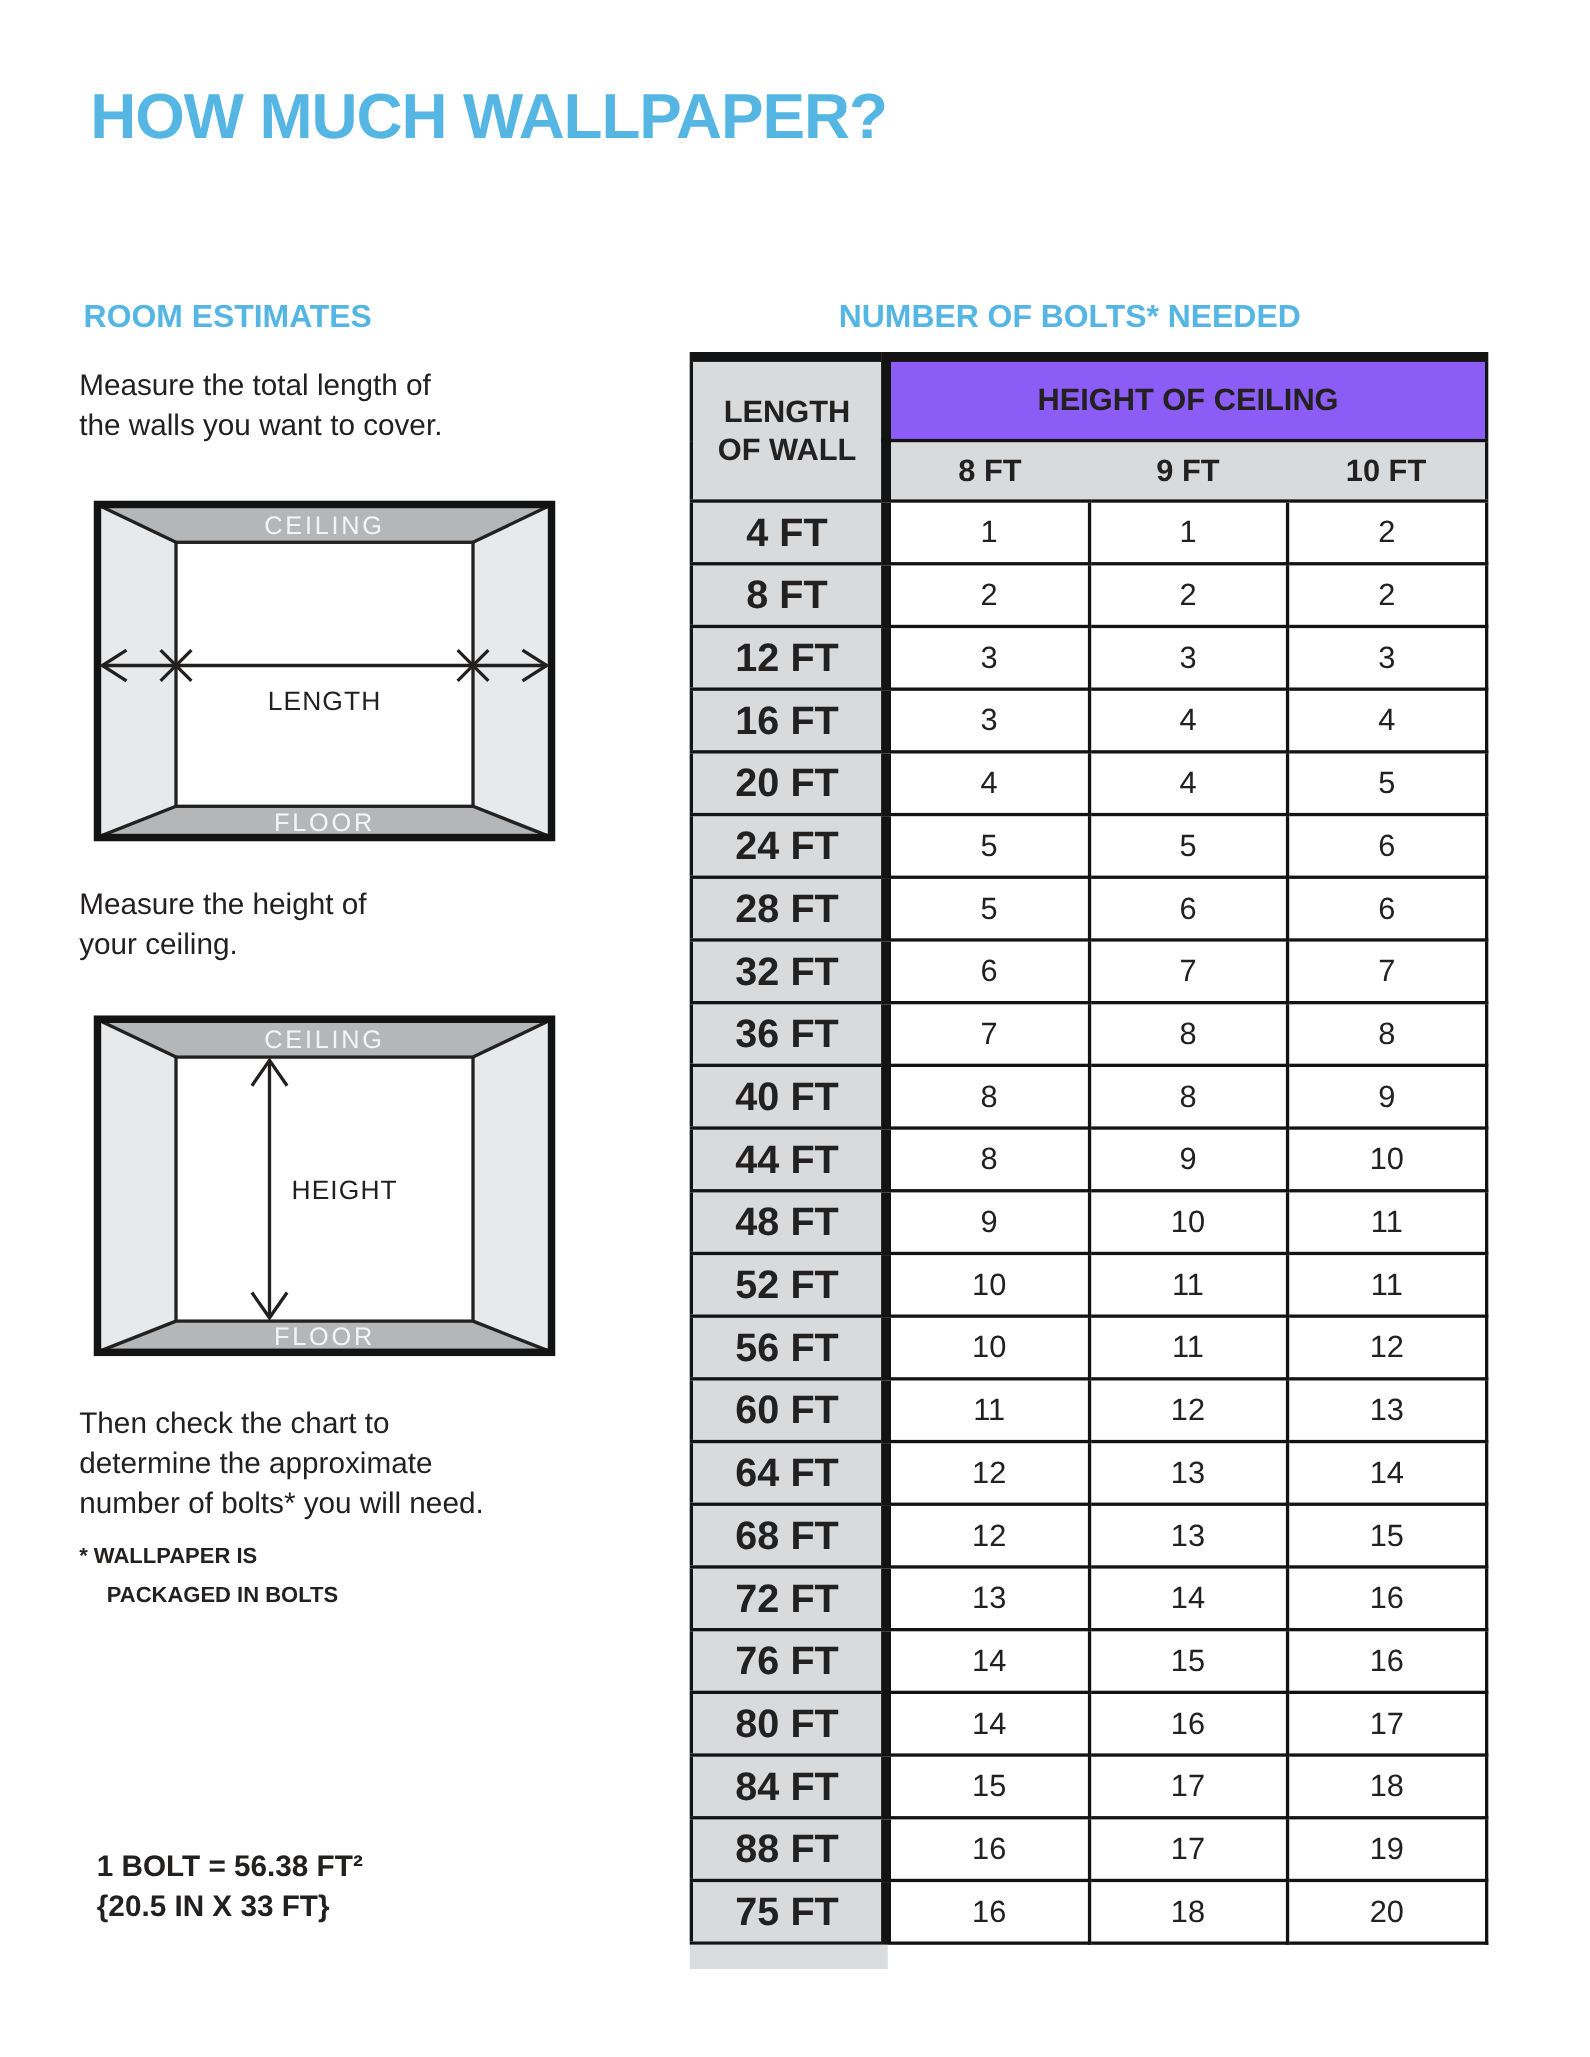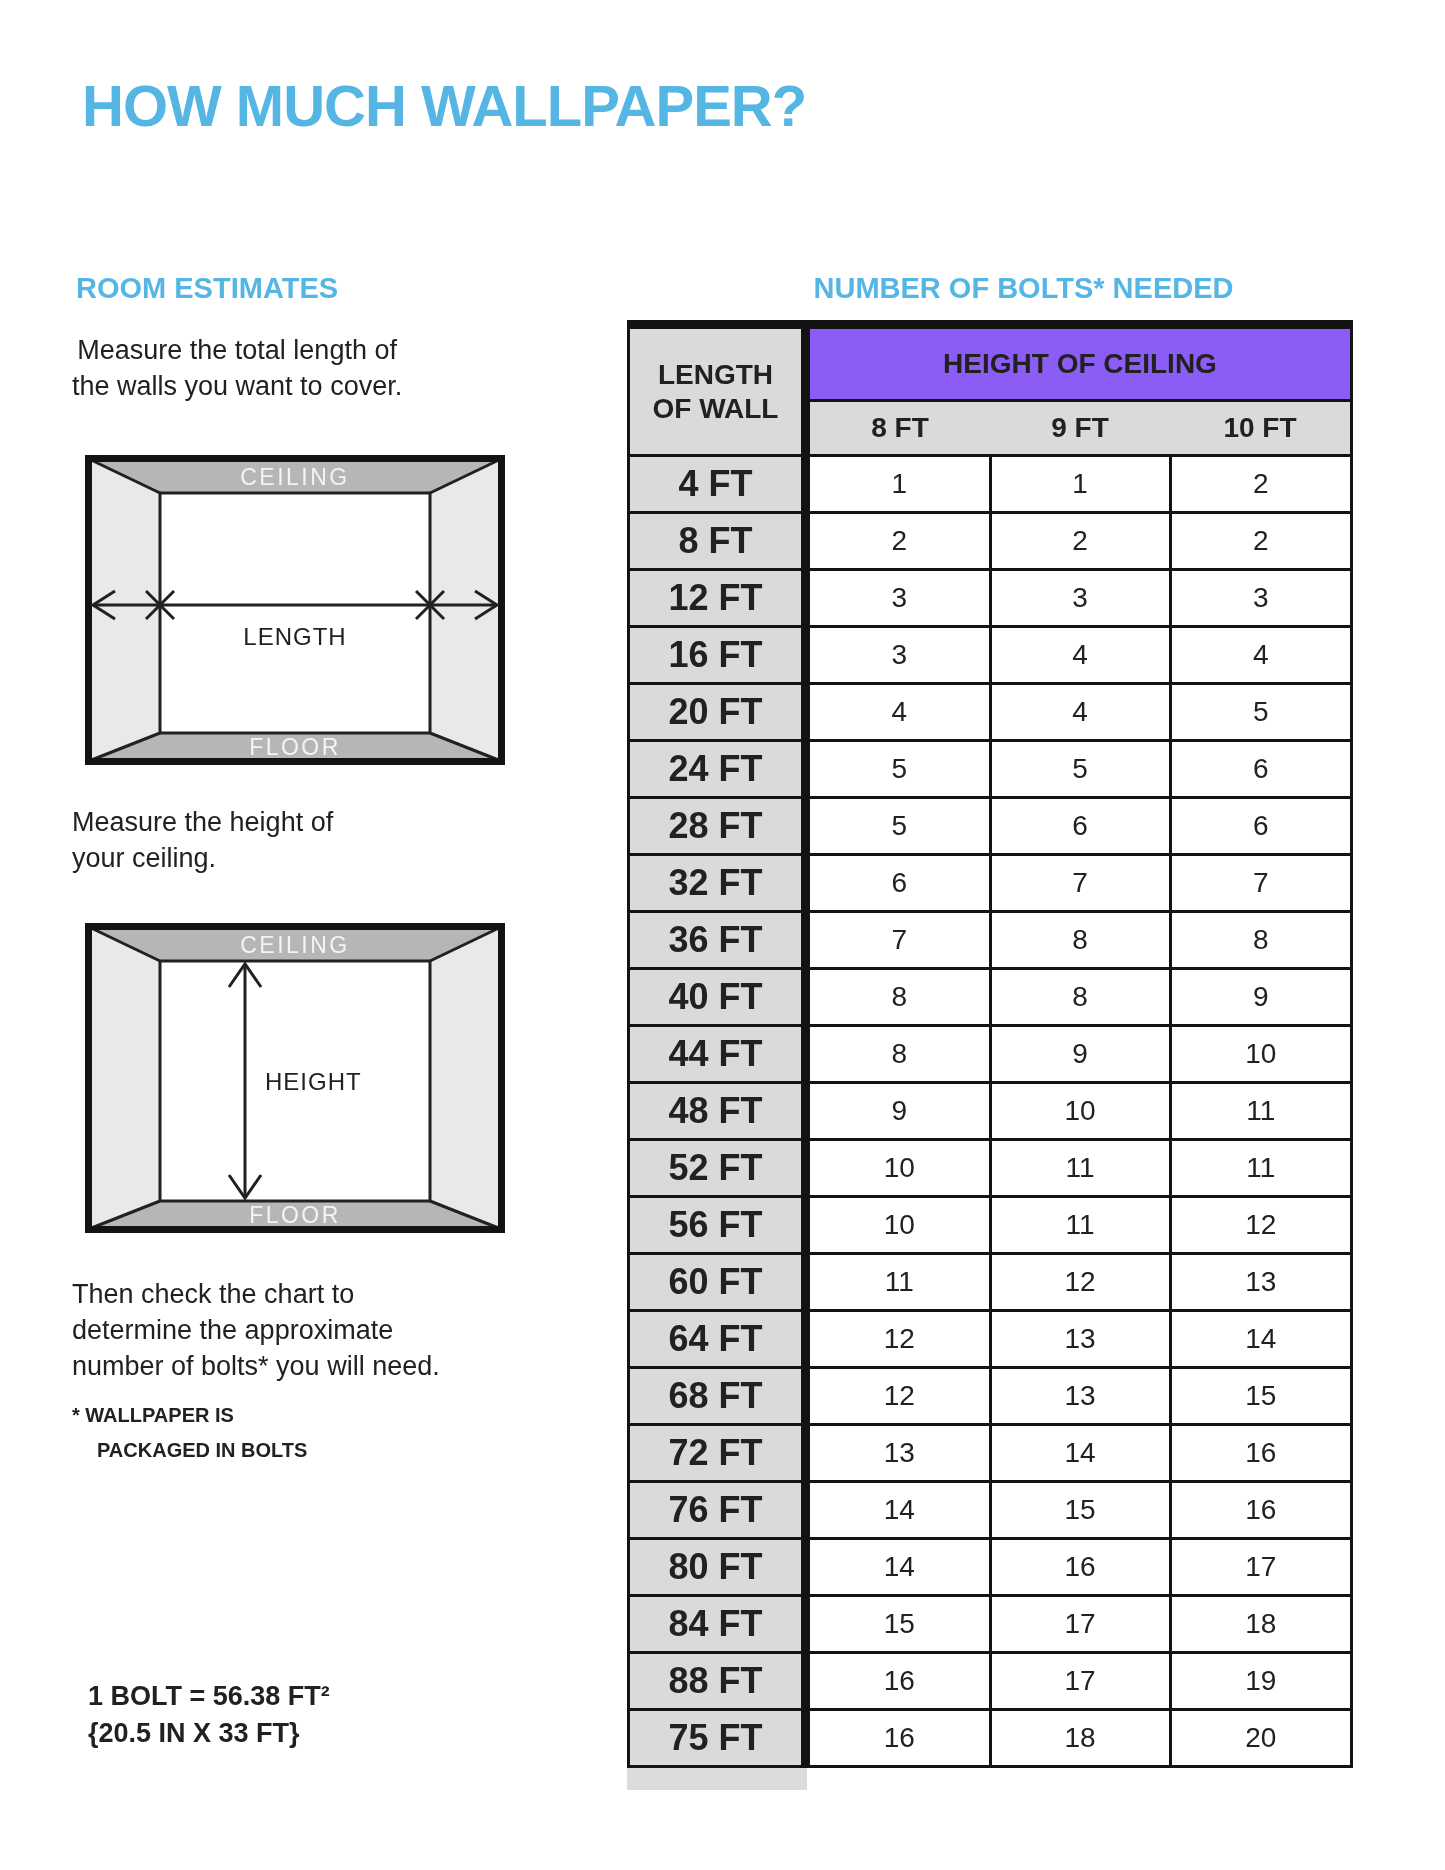"NUMBER OF BOLTS* NEEDED" .table-heading { left: 653px -> 602px }
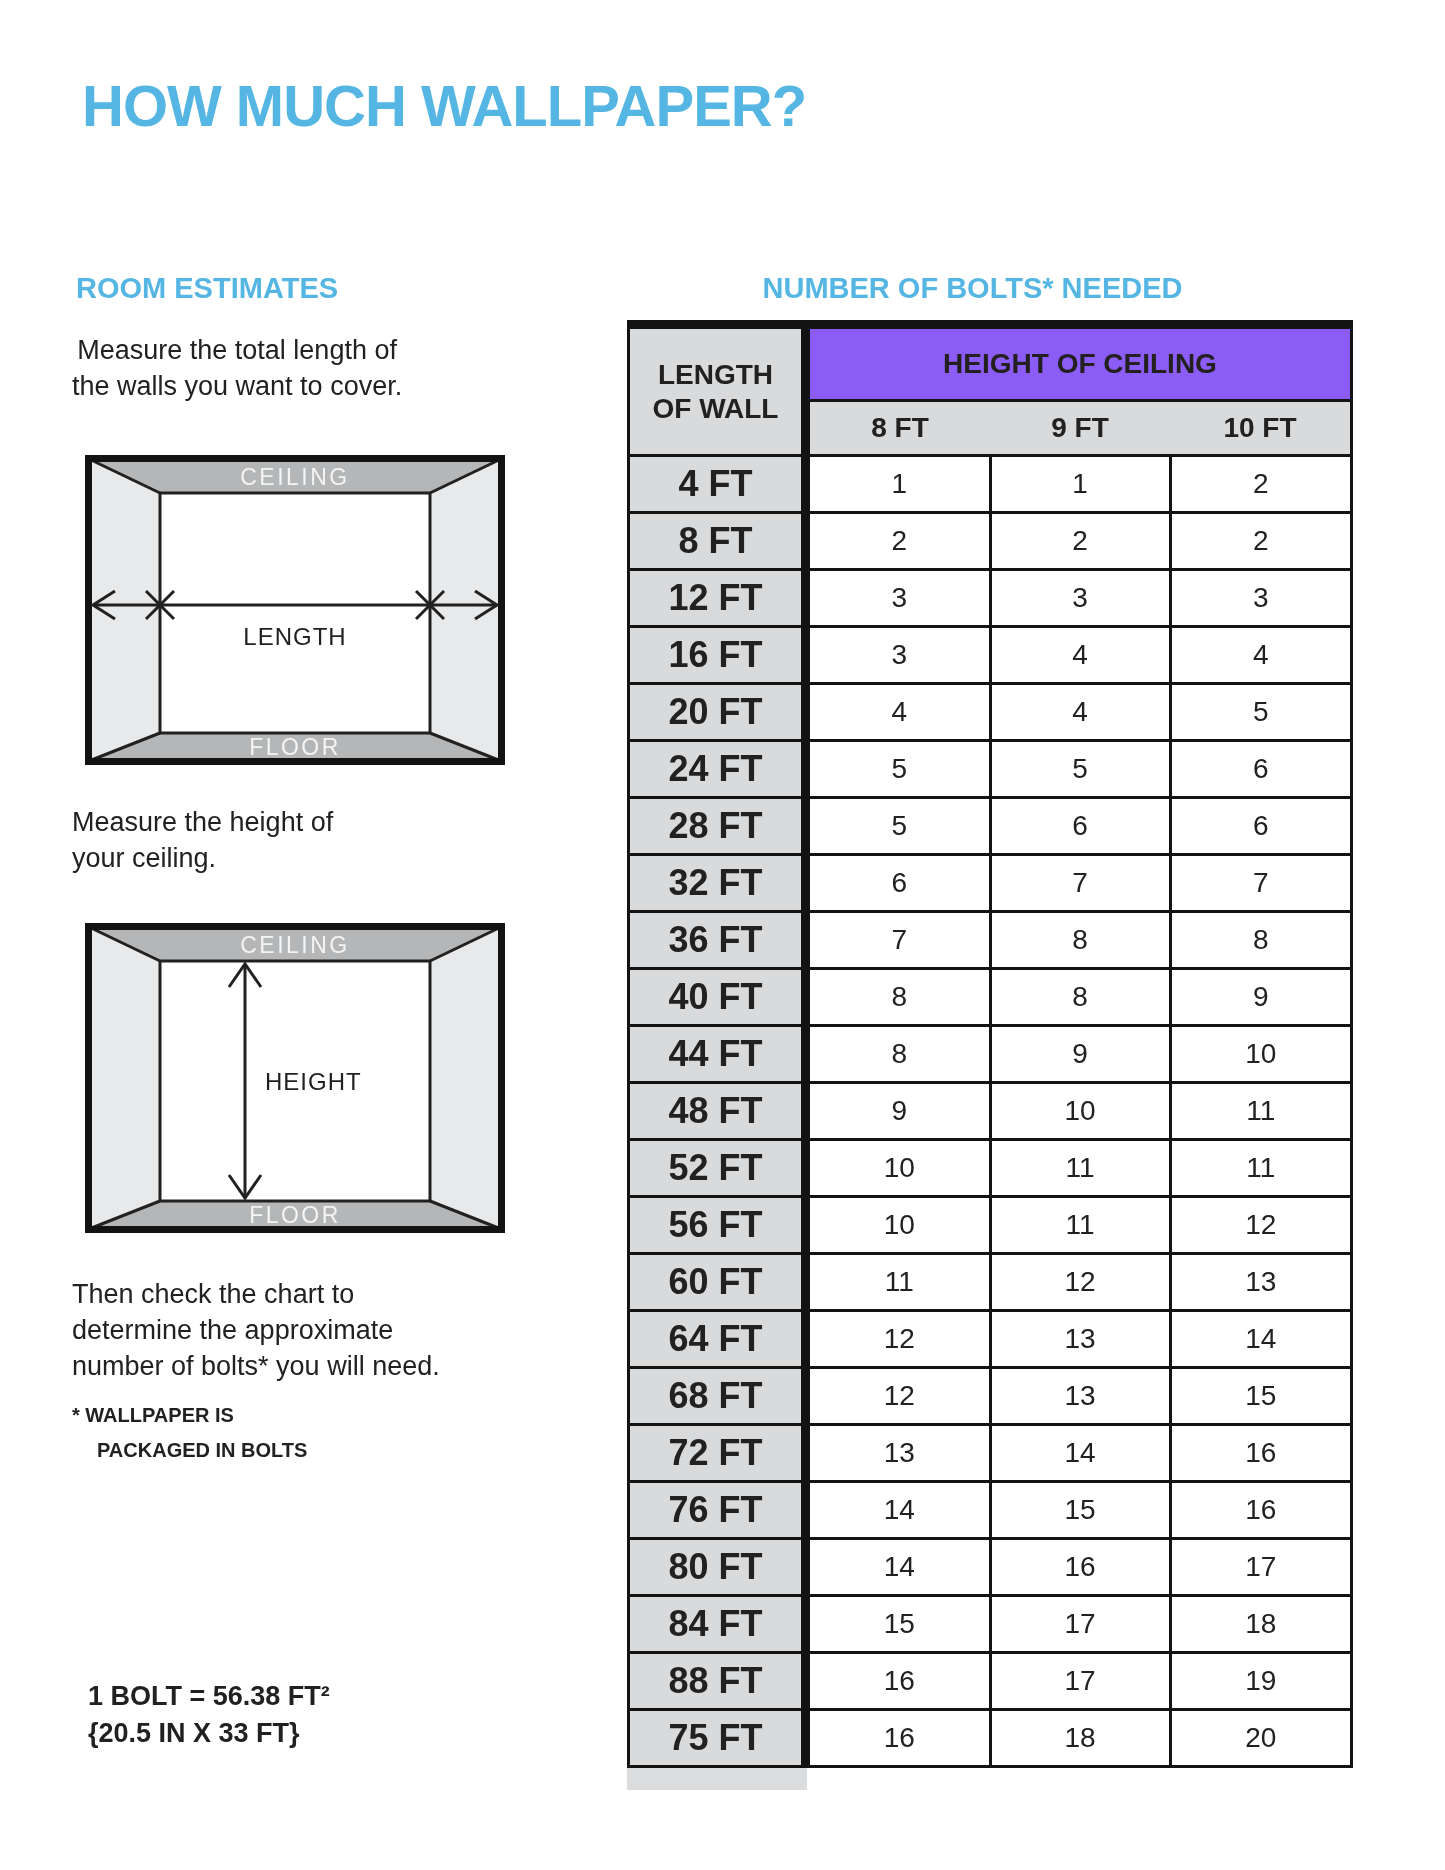"Measure the total length of" .para1 { text-align: center -> none }
